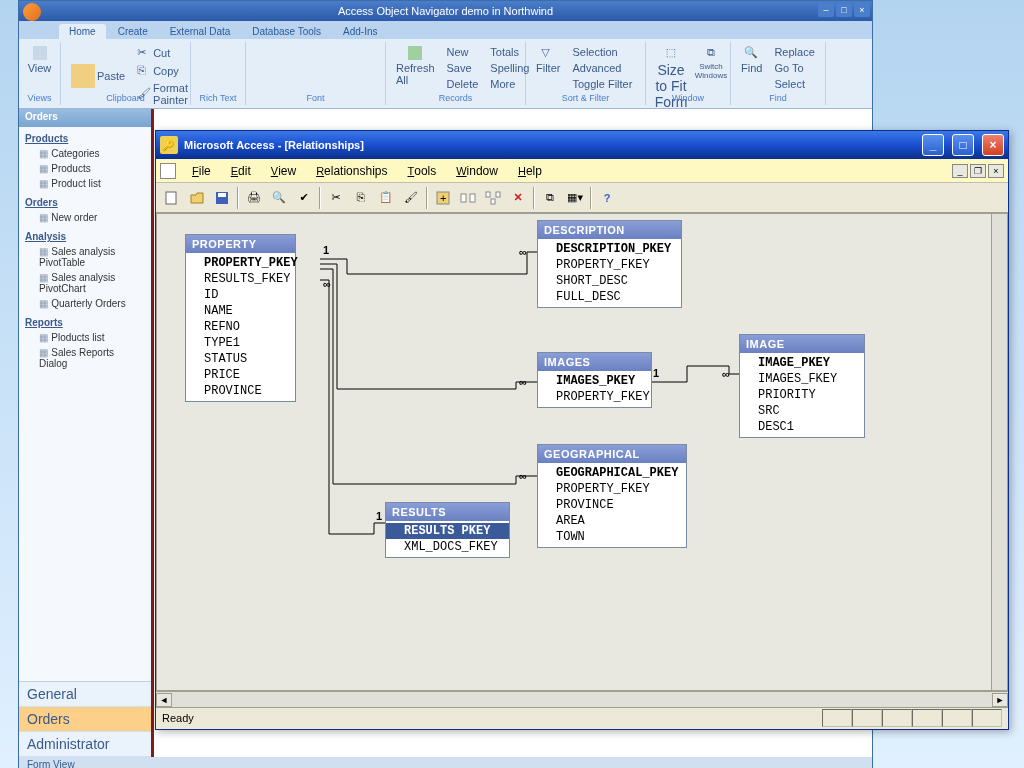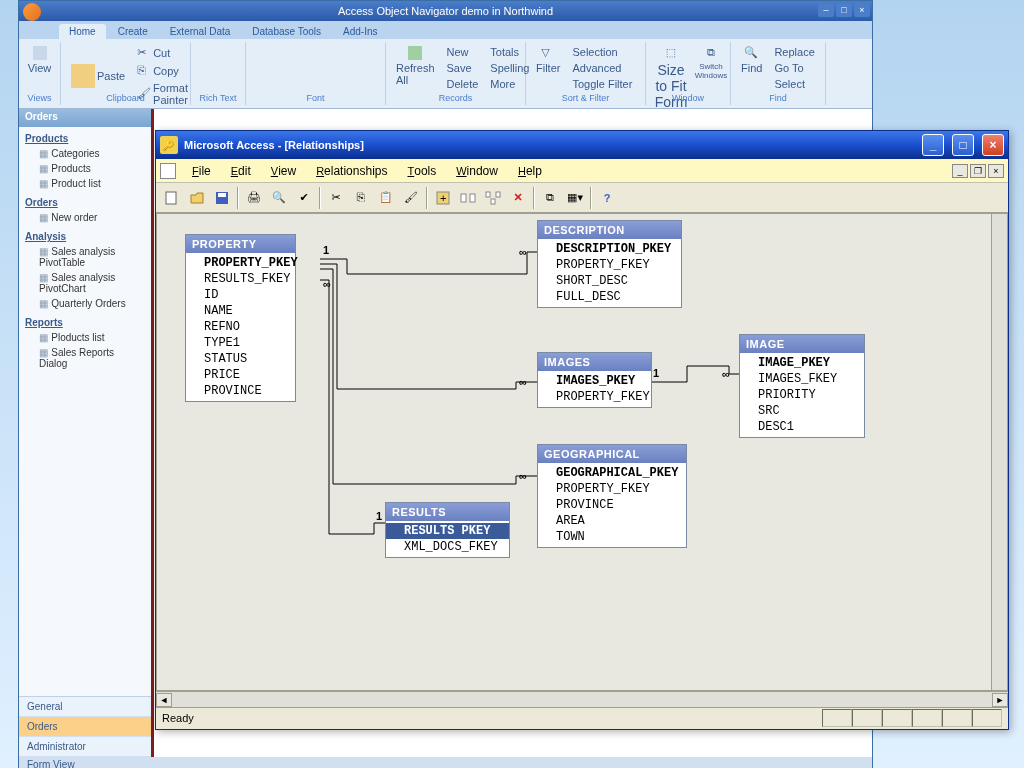"General" .nav-bottom-item { font-size: 10px -> 14px }
